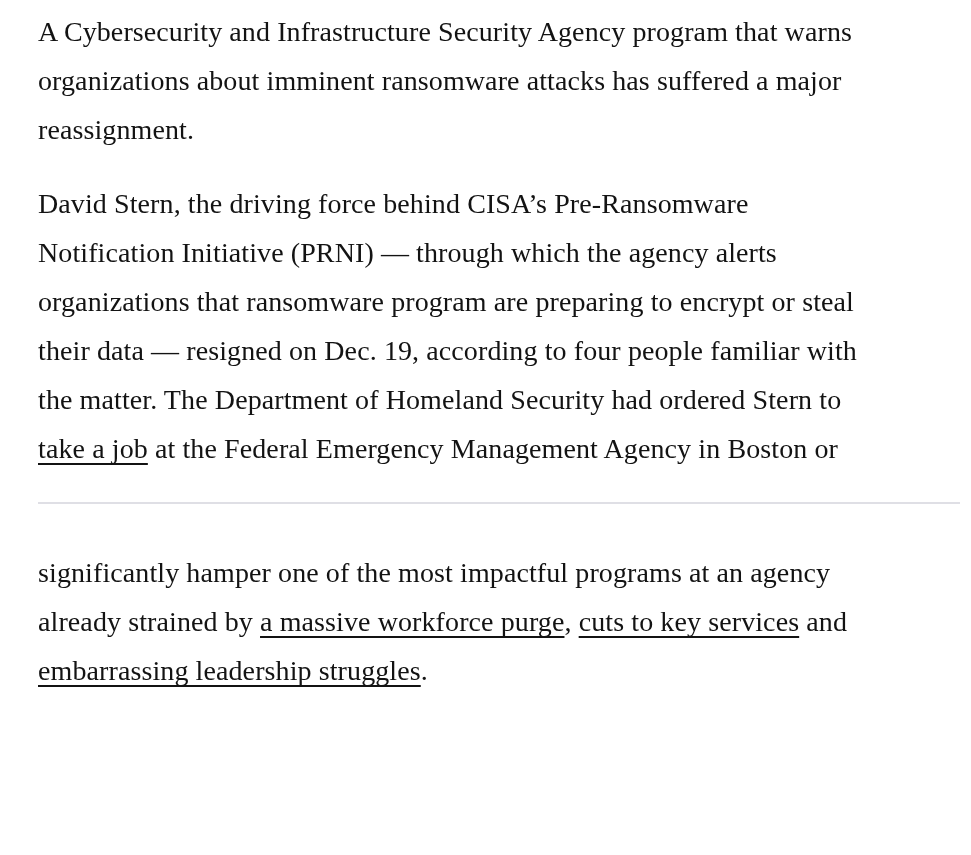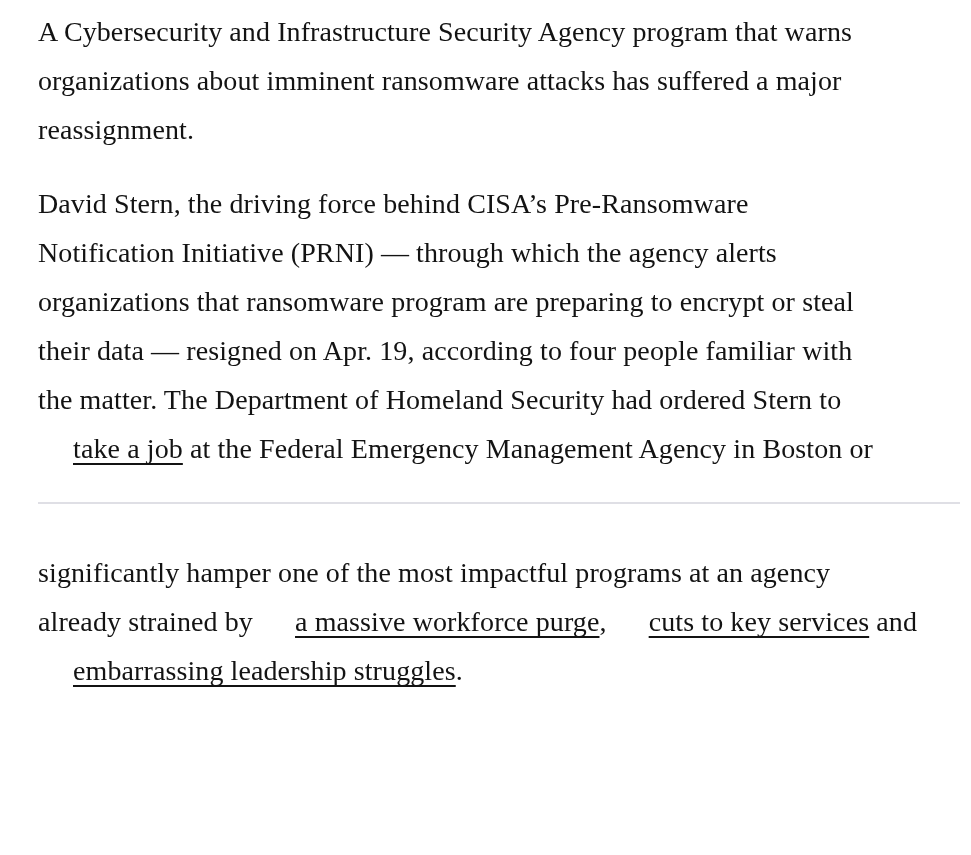"their data — resigned on" span { text: Apr -> Dec }
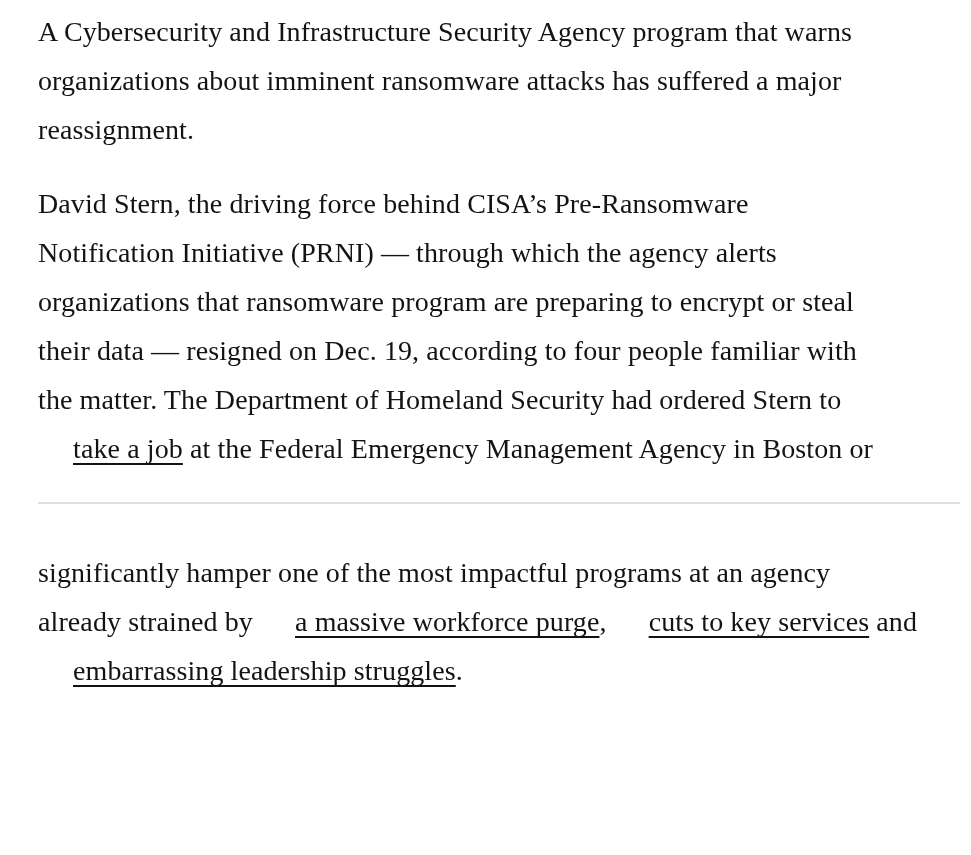"take a job" .inline-link { margin-left: 35px -> none }
